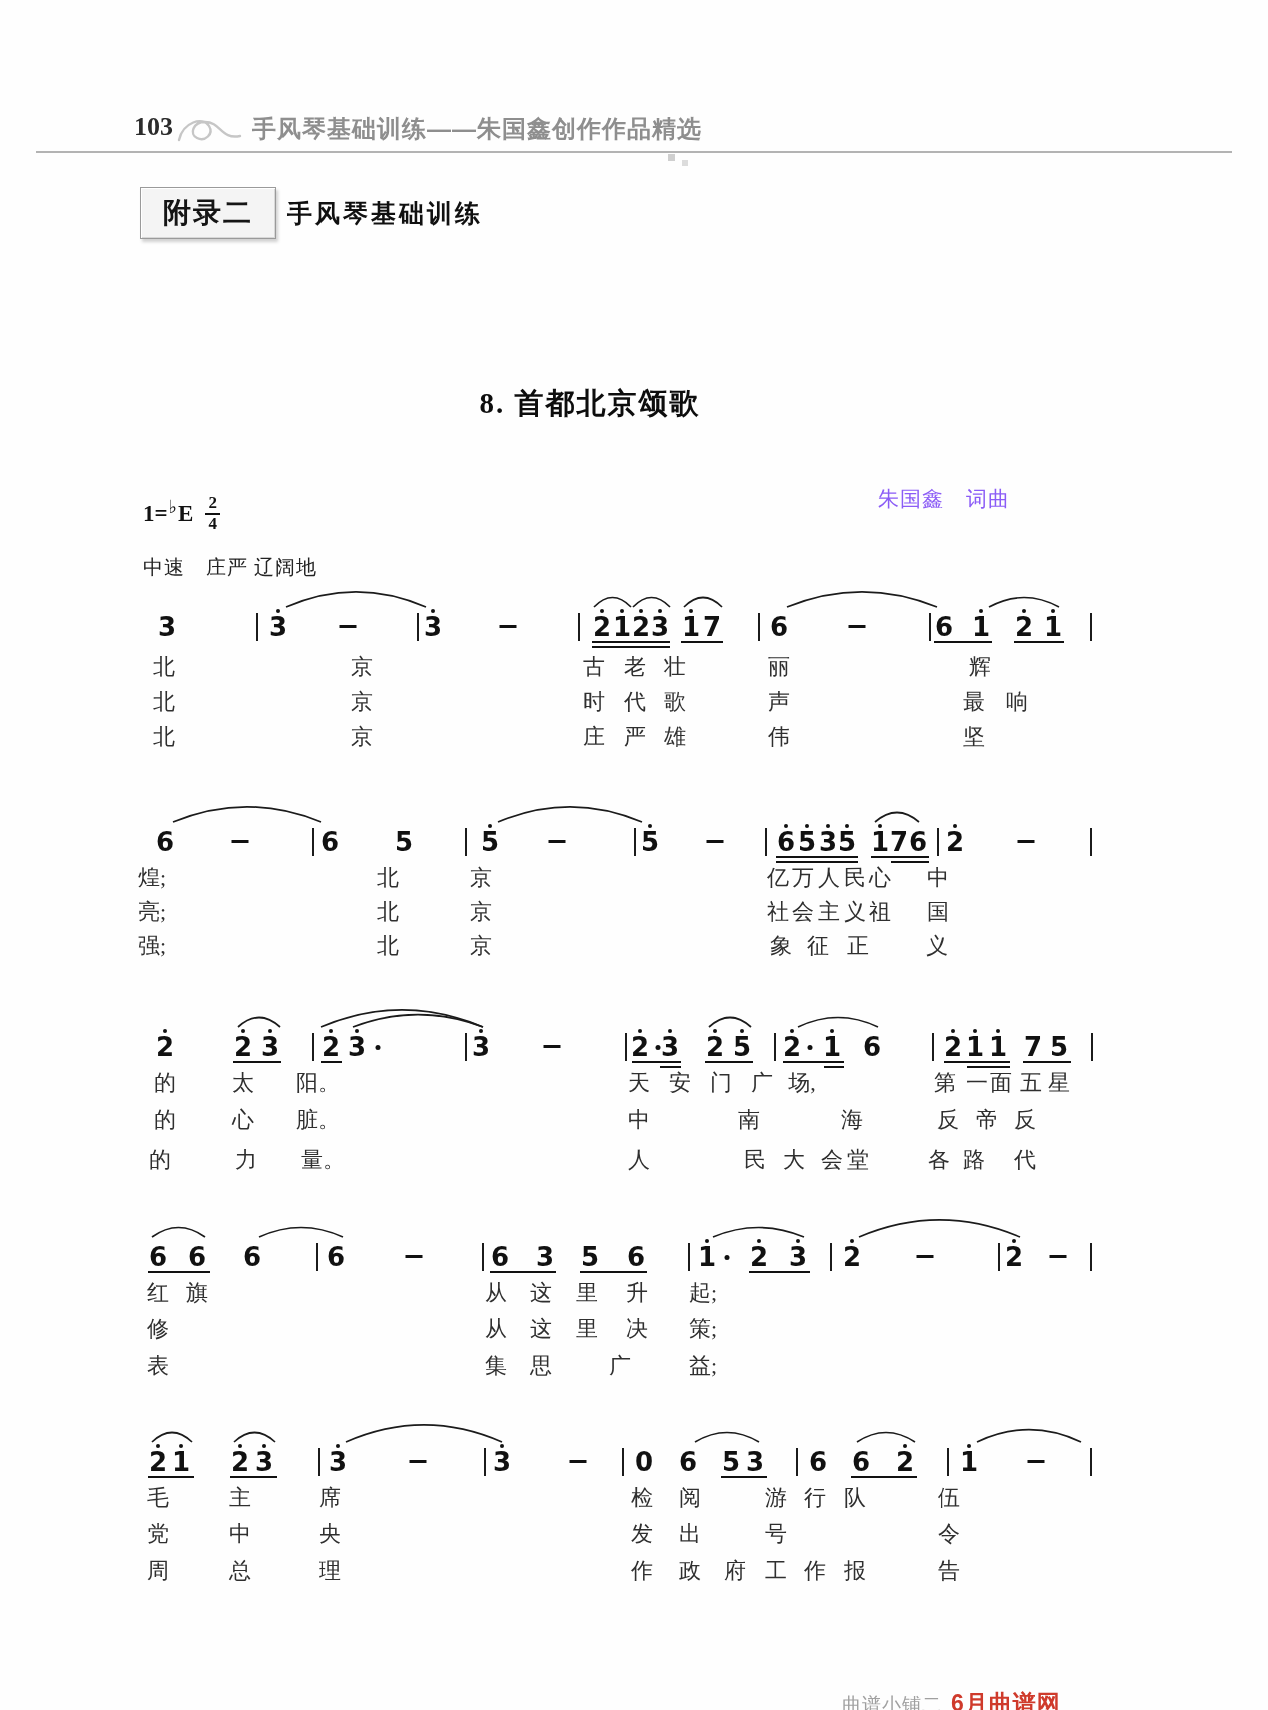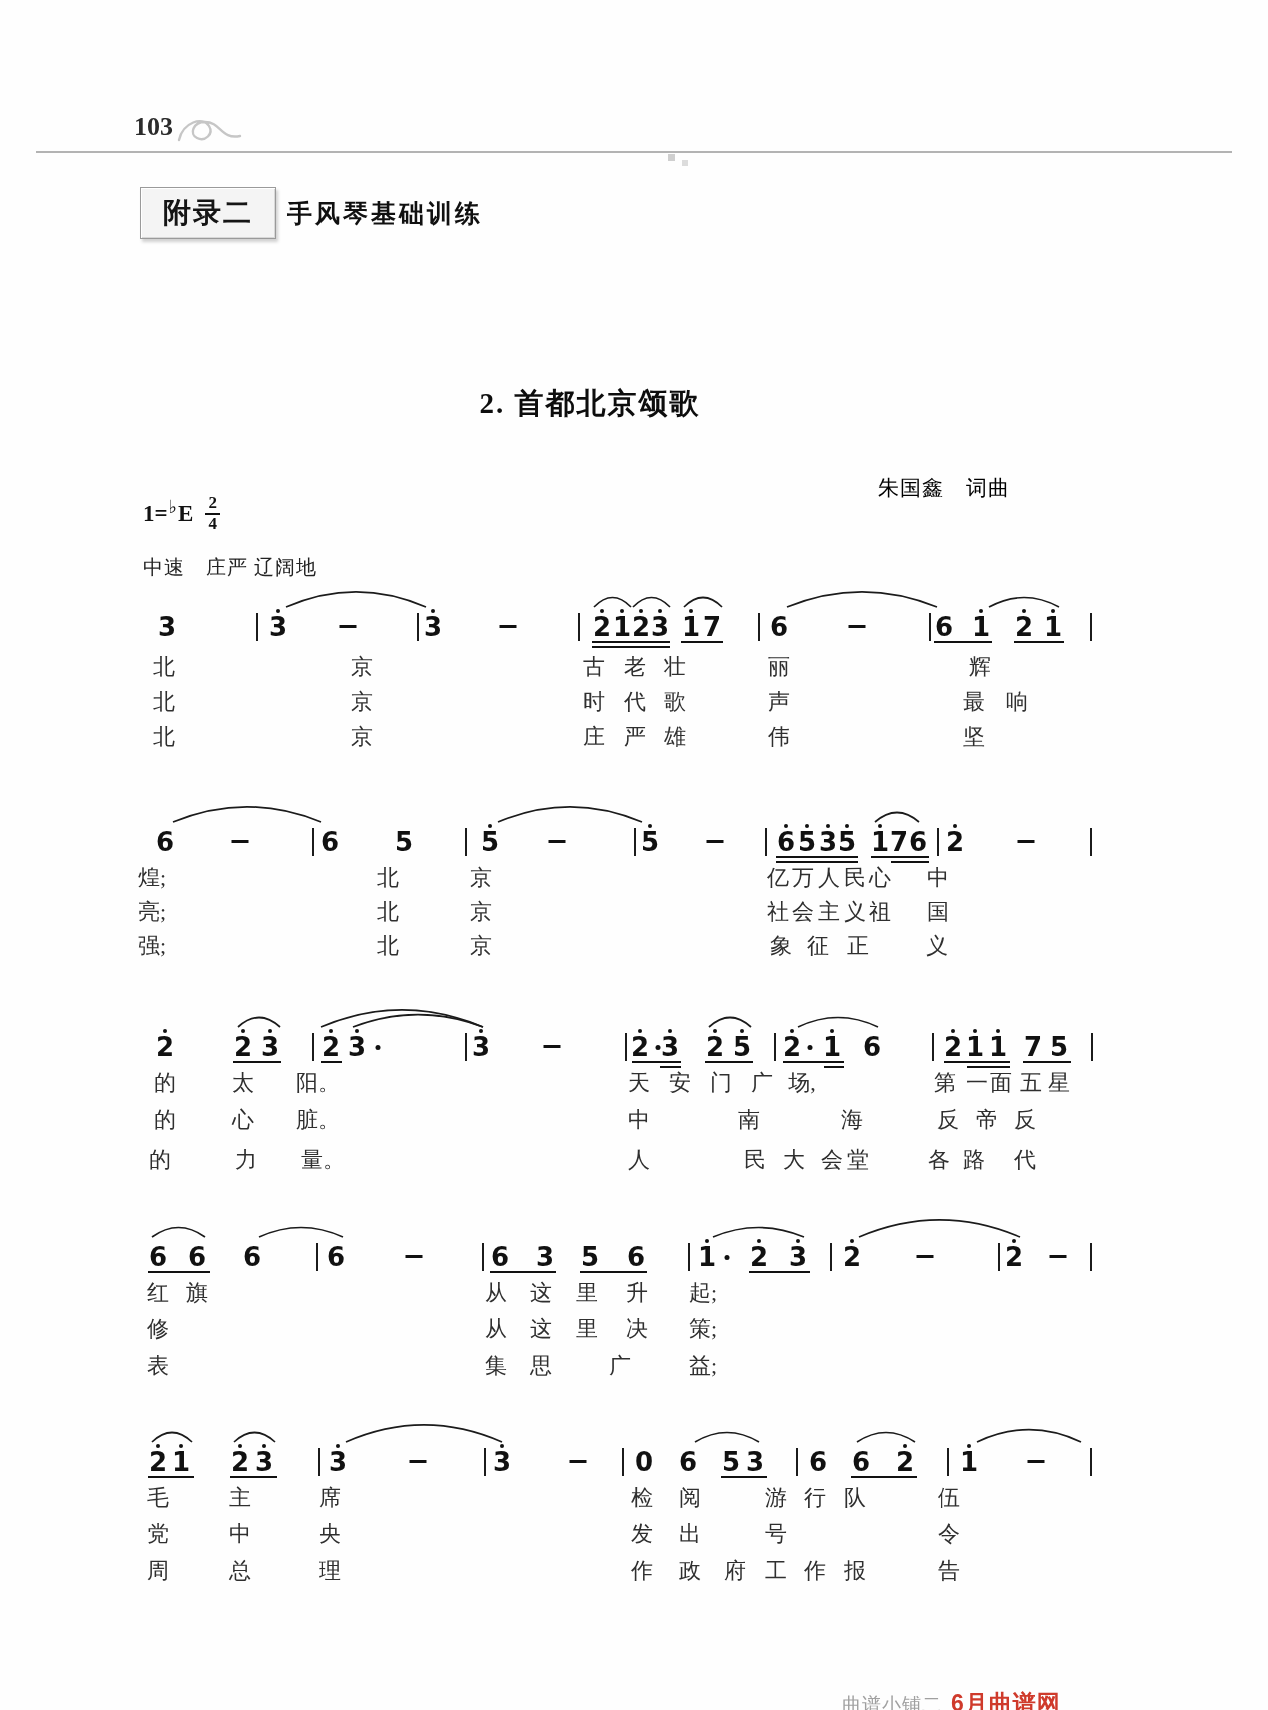"手风琴基础训练——朱国鑫创作作品精选" div.booktitle { html: none -> <div>手风琴基础训练——朱国鑫创作作品精选</div> }
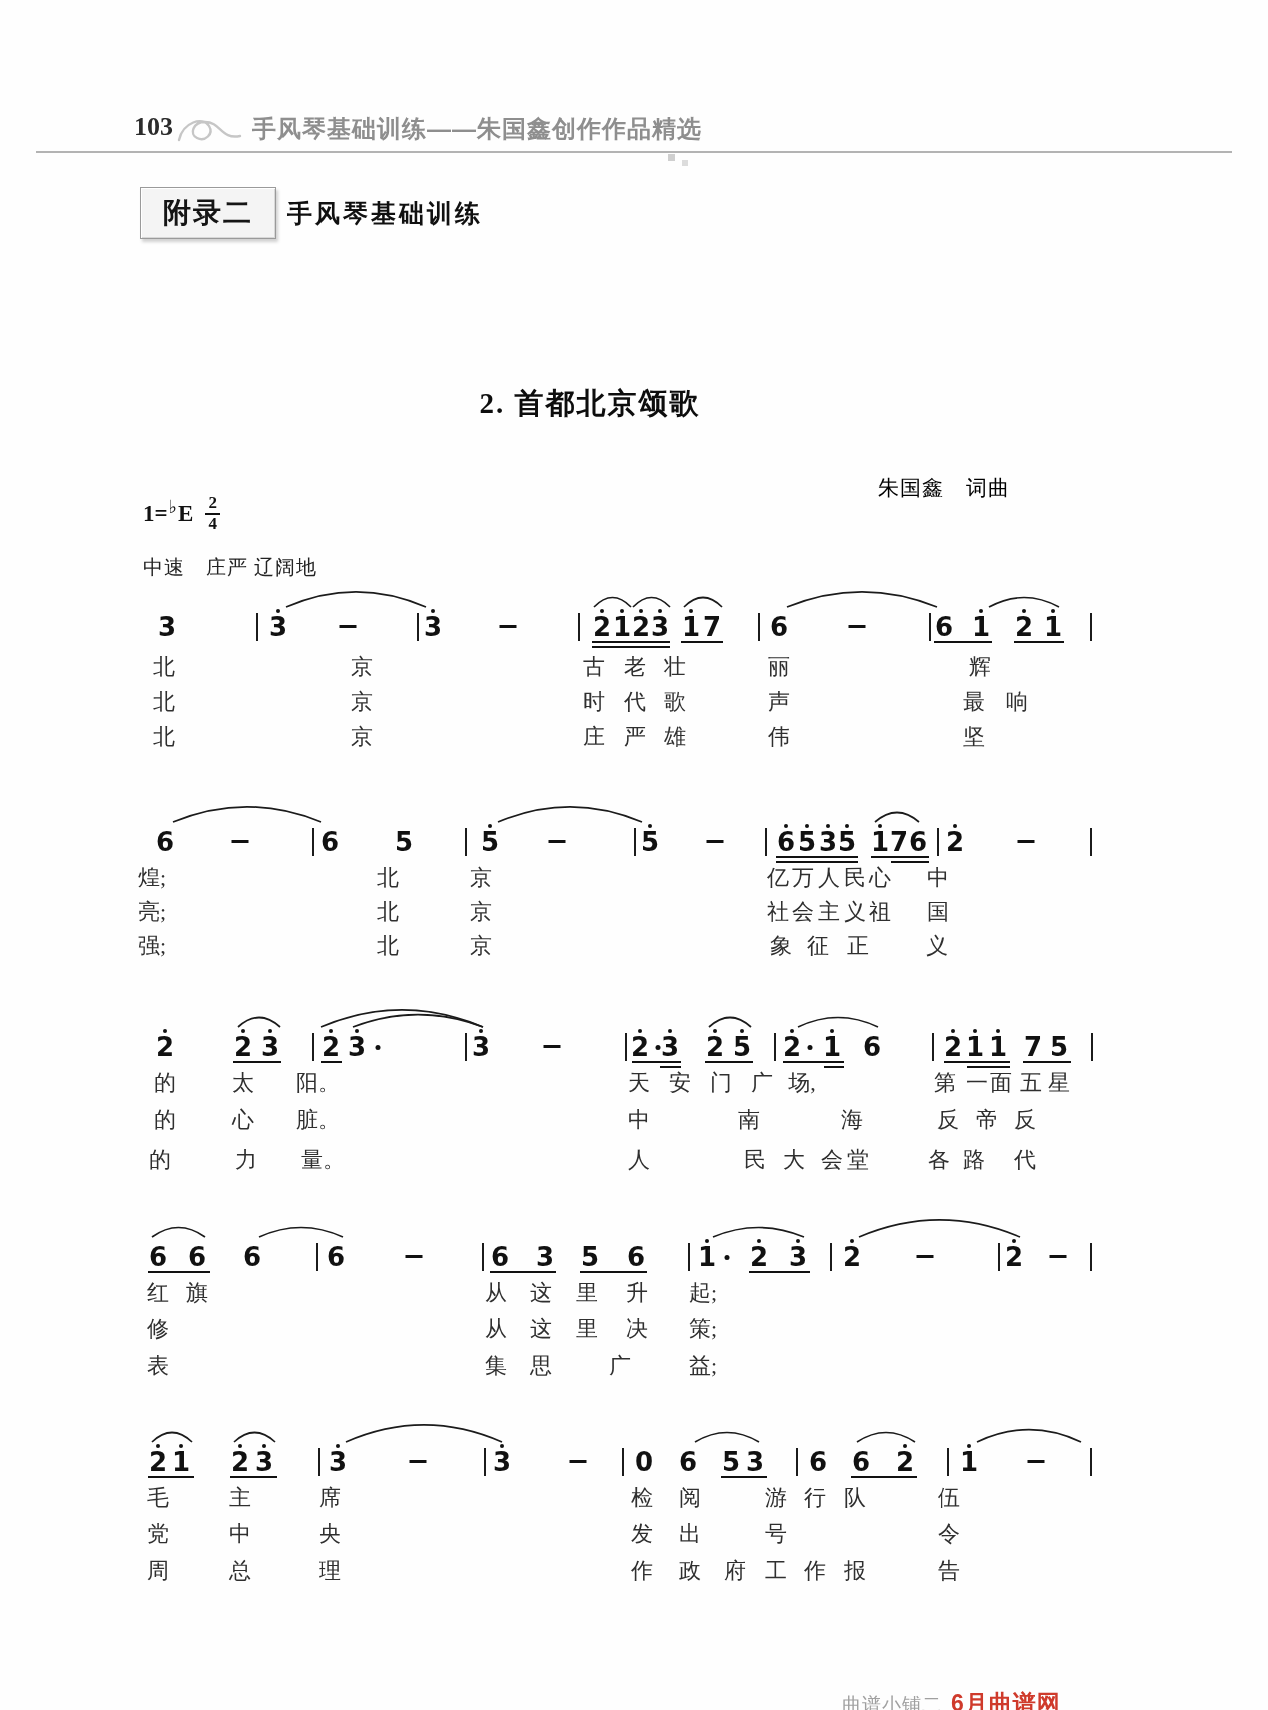"2. 首都北京颂歌" div.songtitle { text: 2 -> 8 }
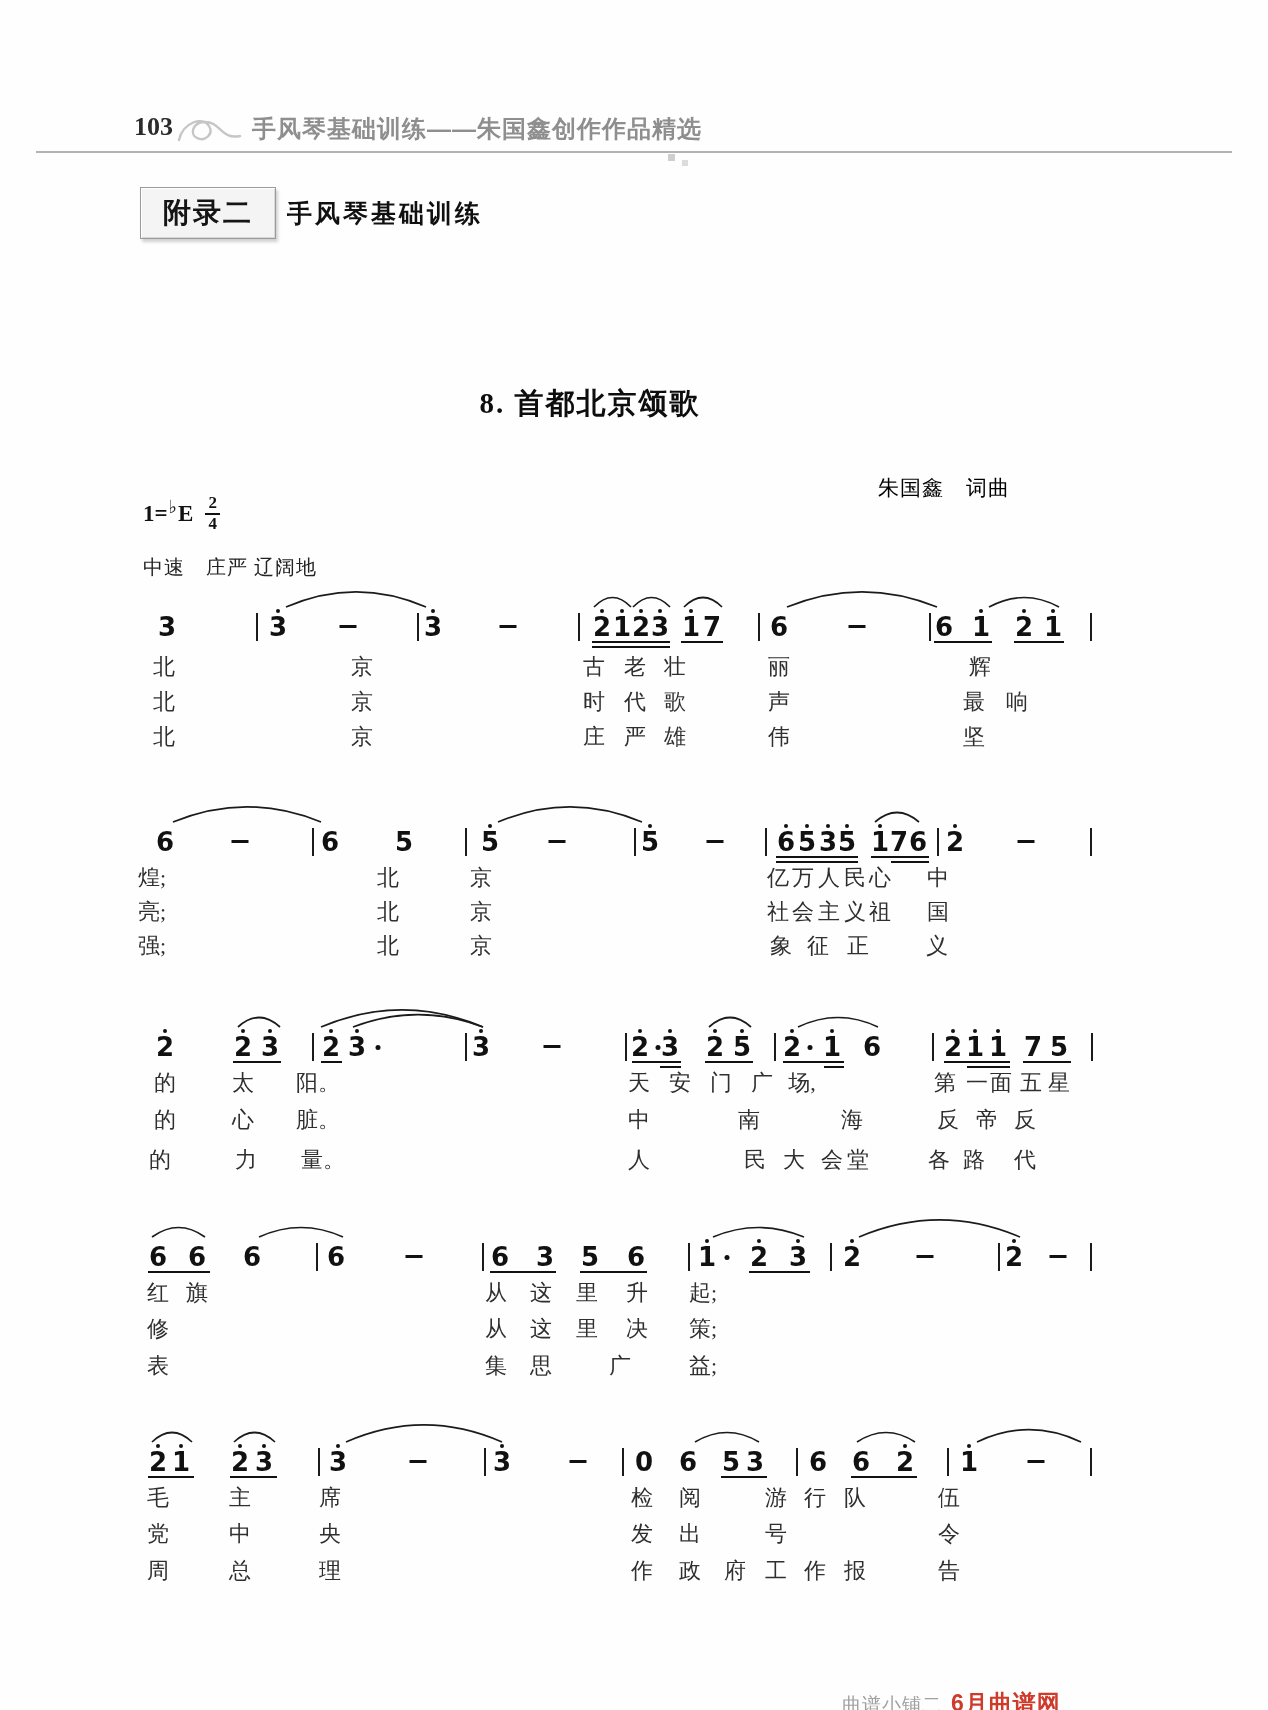"朱国鑫 词曲" .composer { color: #000000 -> #8b5cf6; top: 474px -> 485px }
